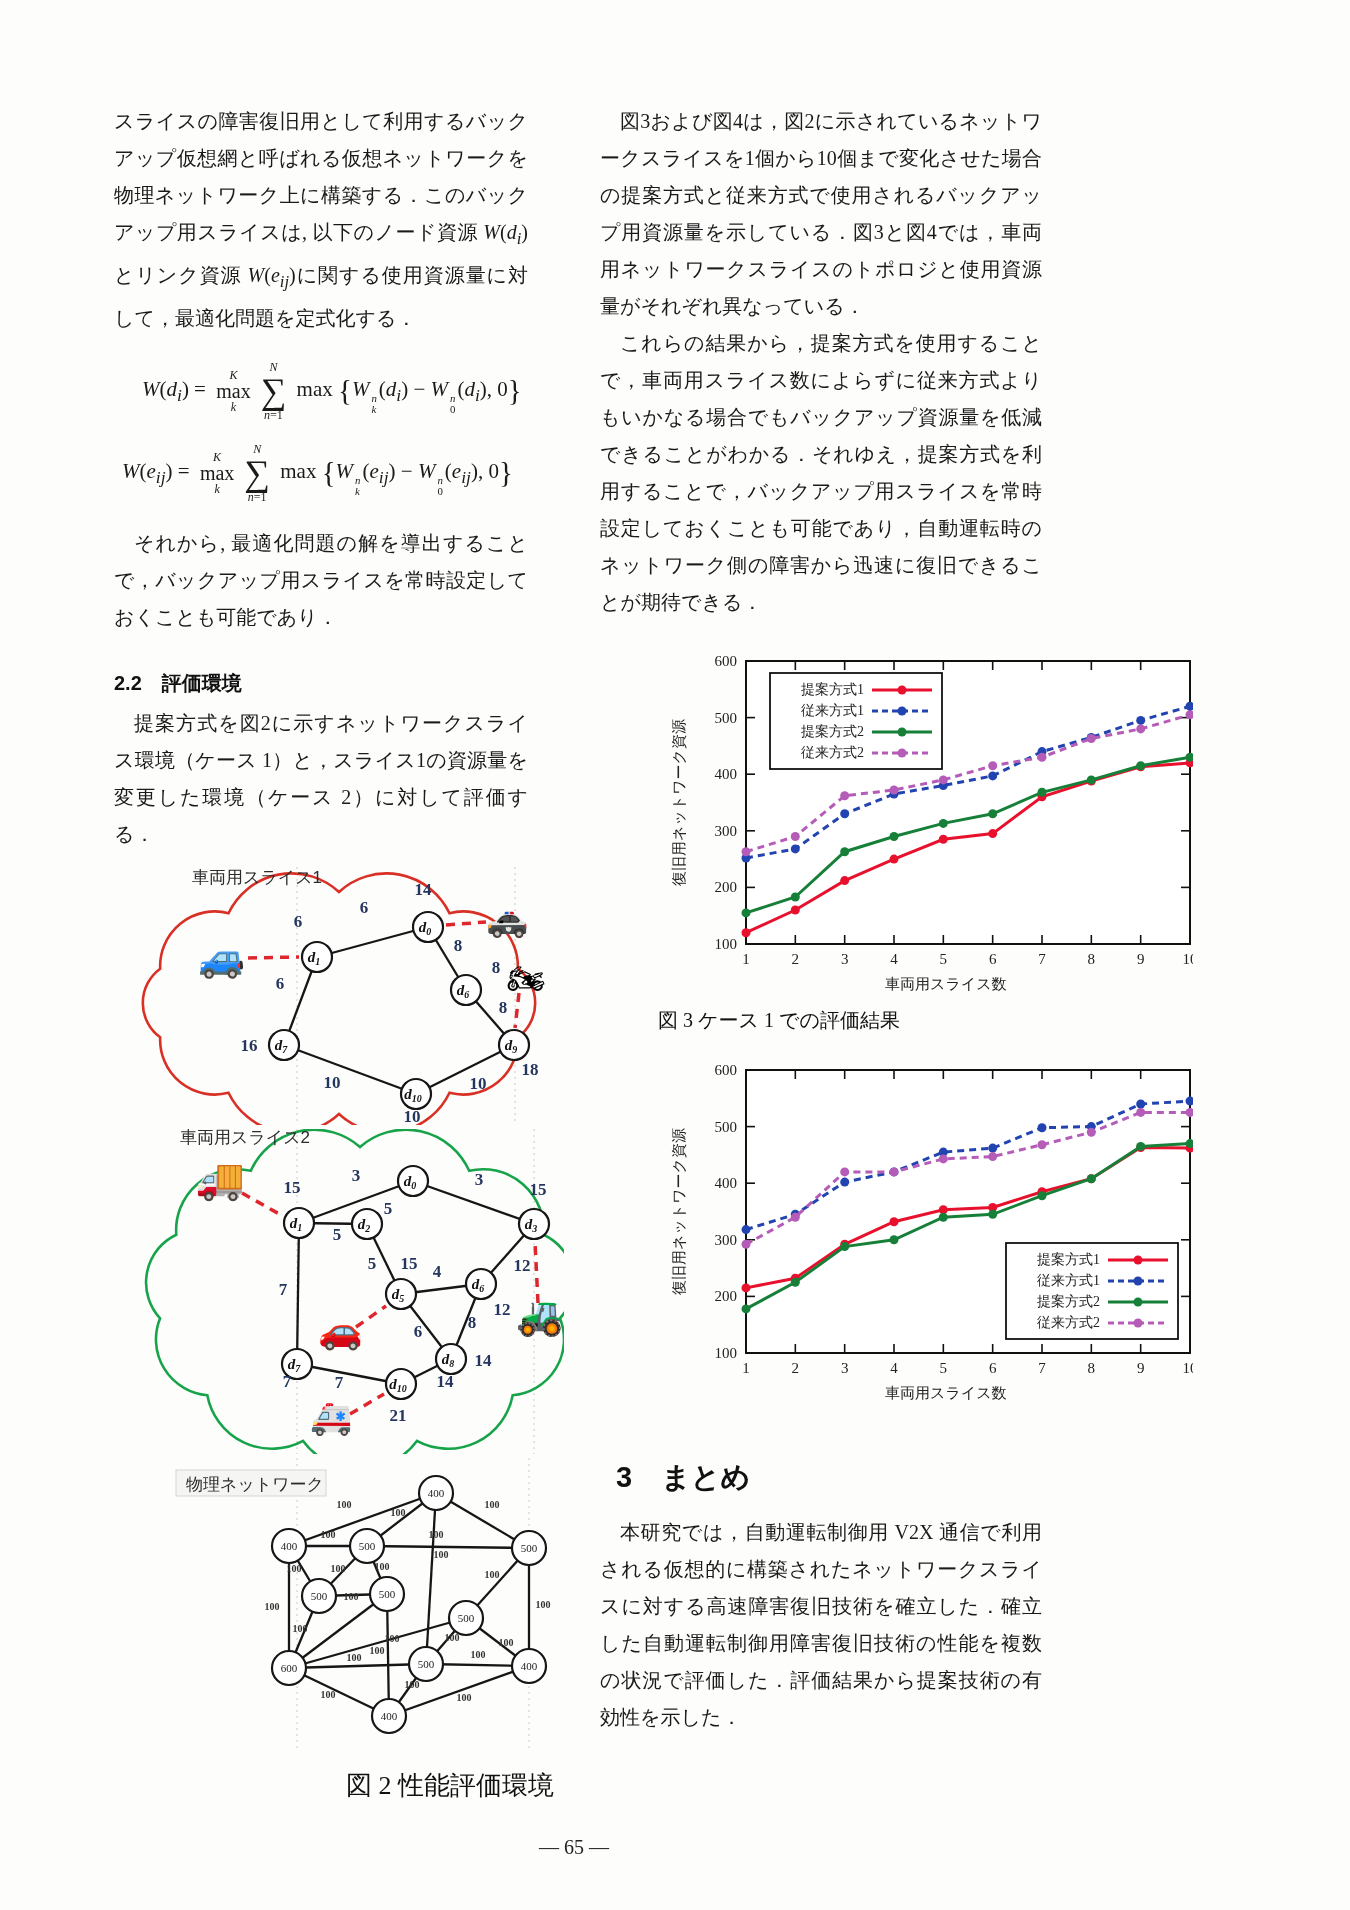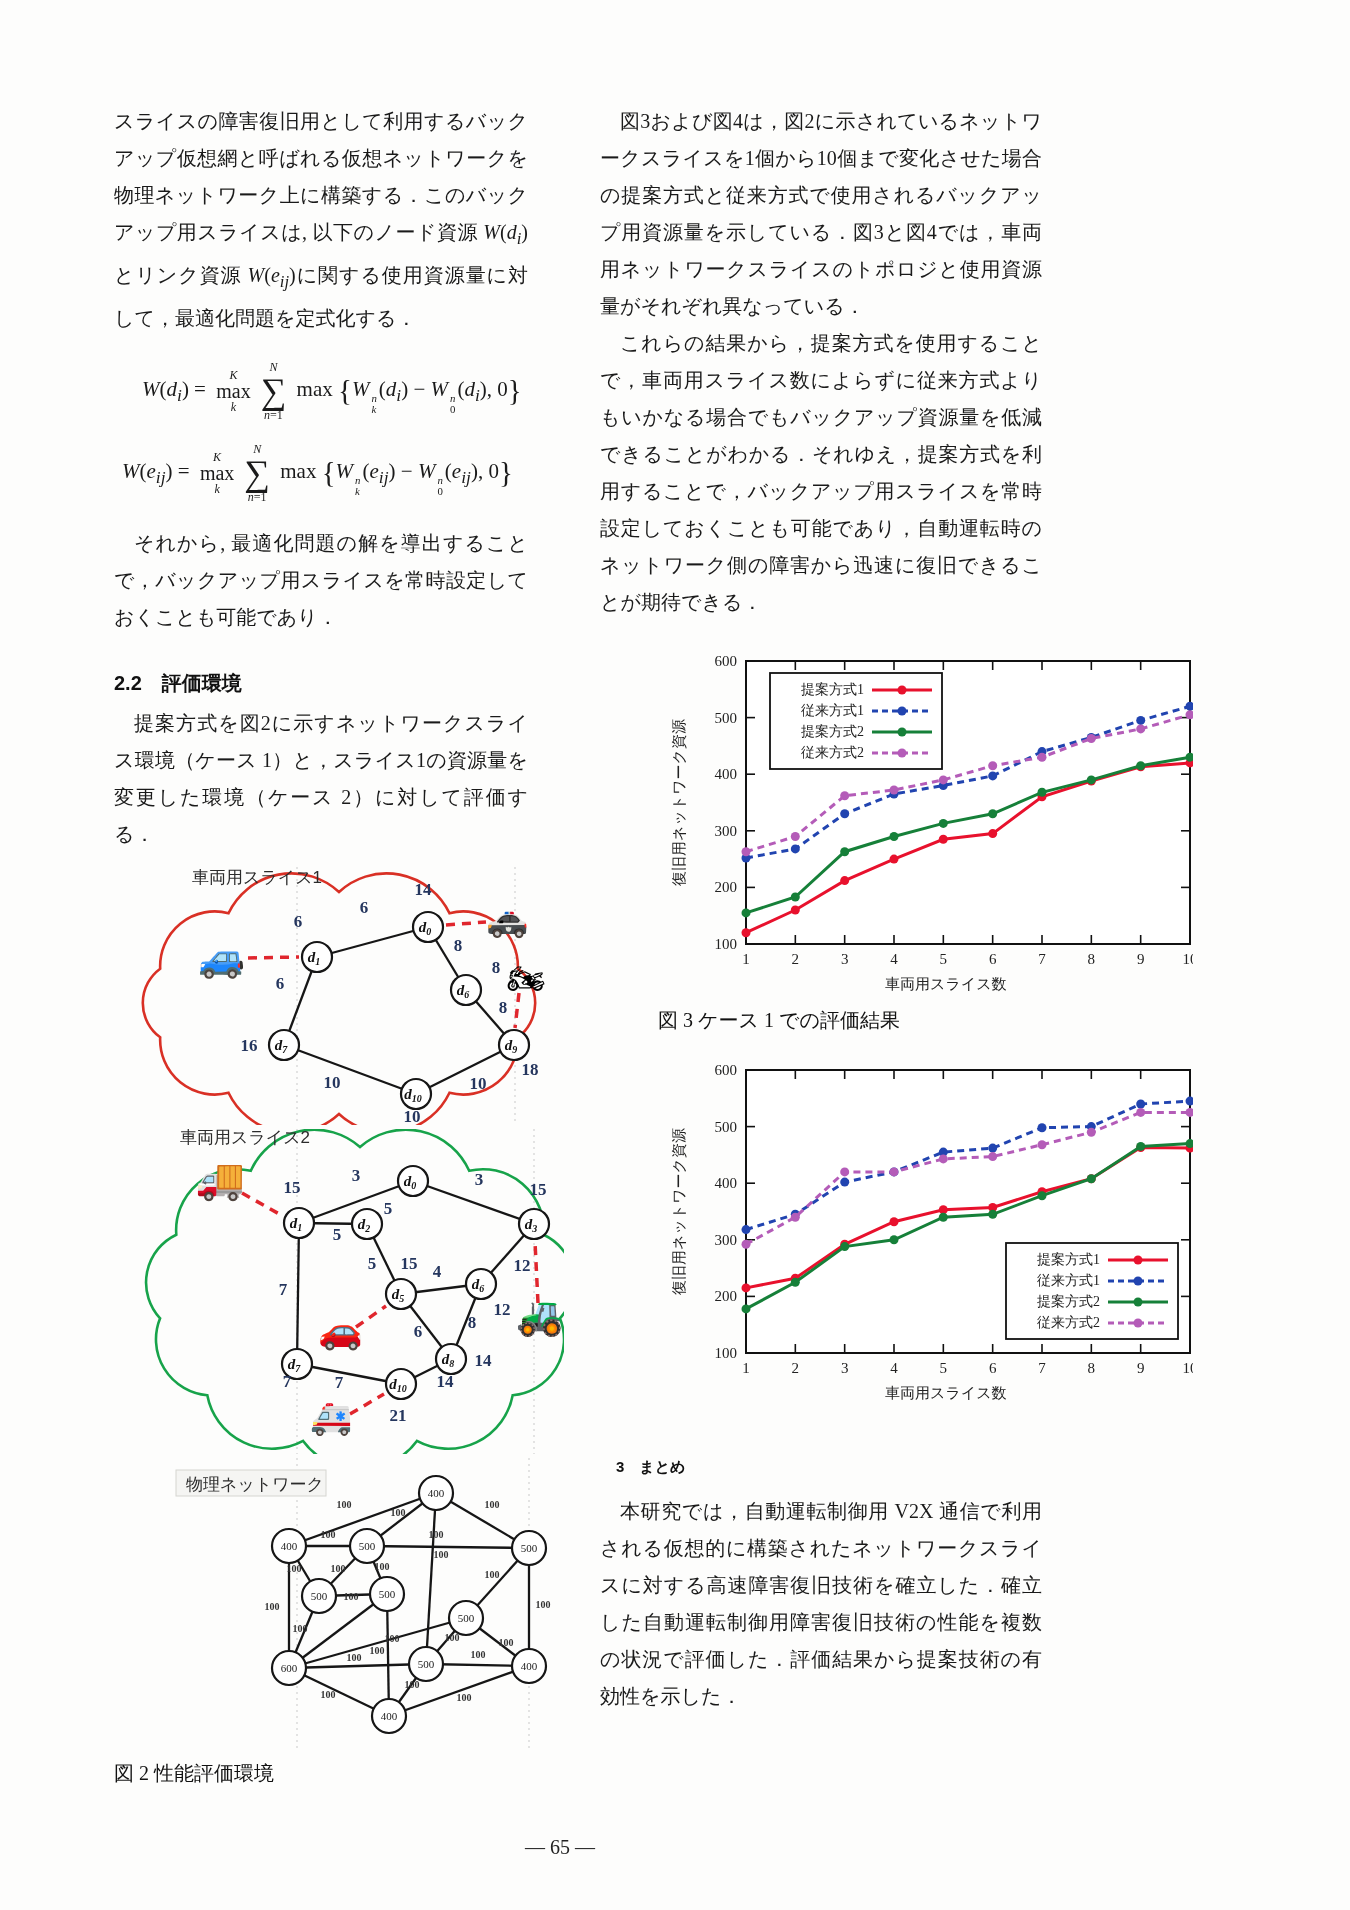"3 まとめ" h2.sec { font-size: 15px -> 29px }
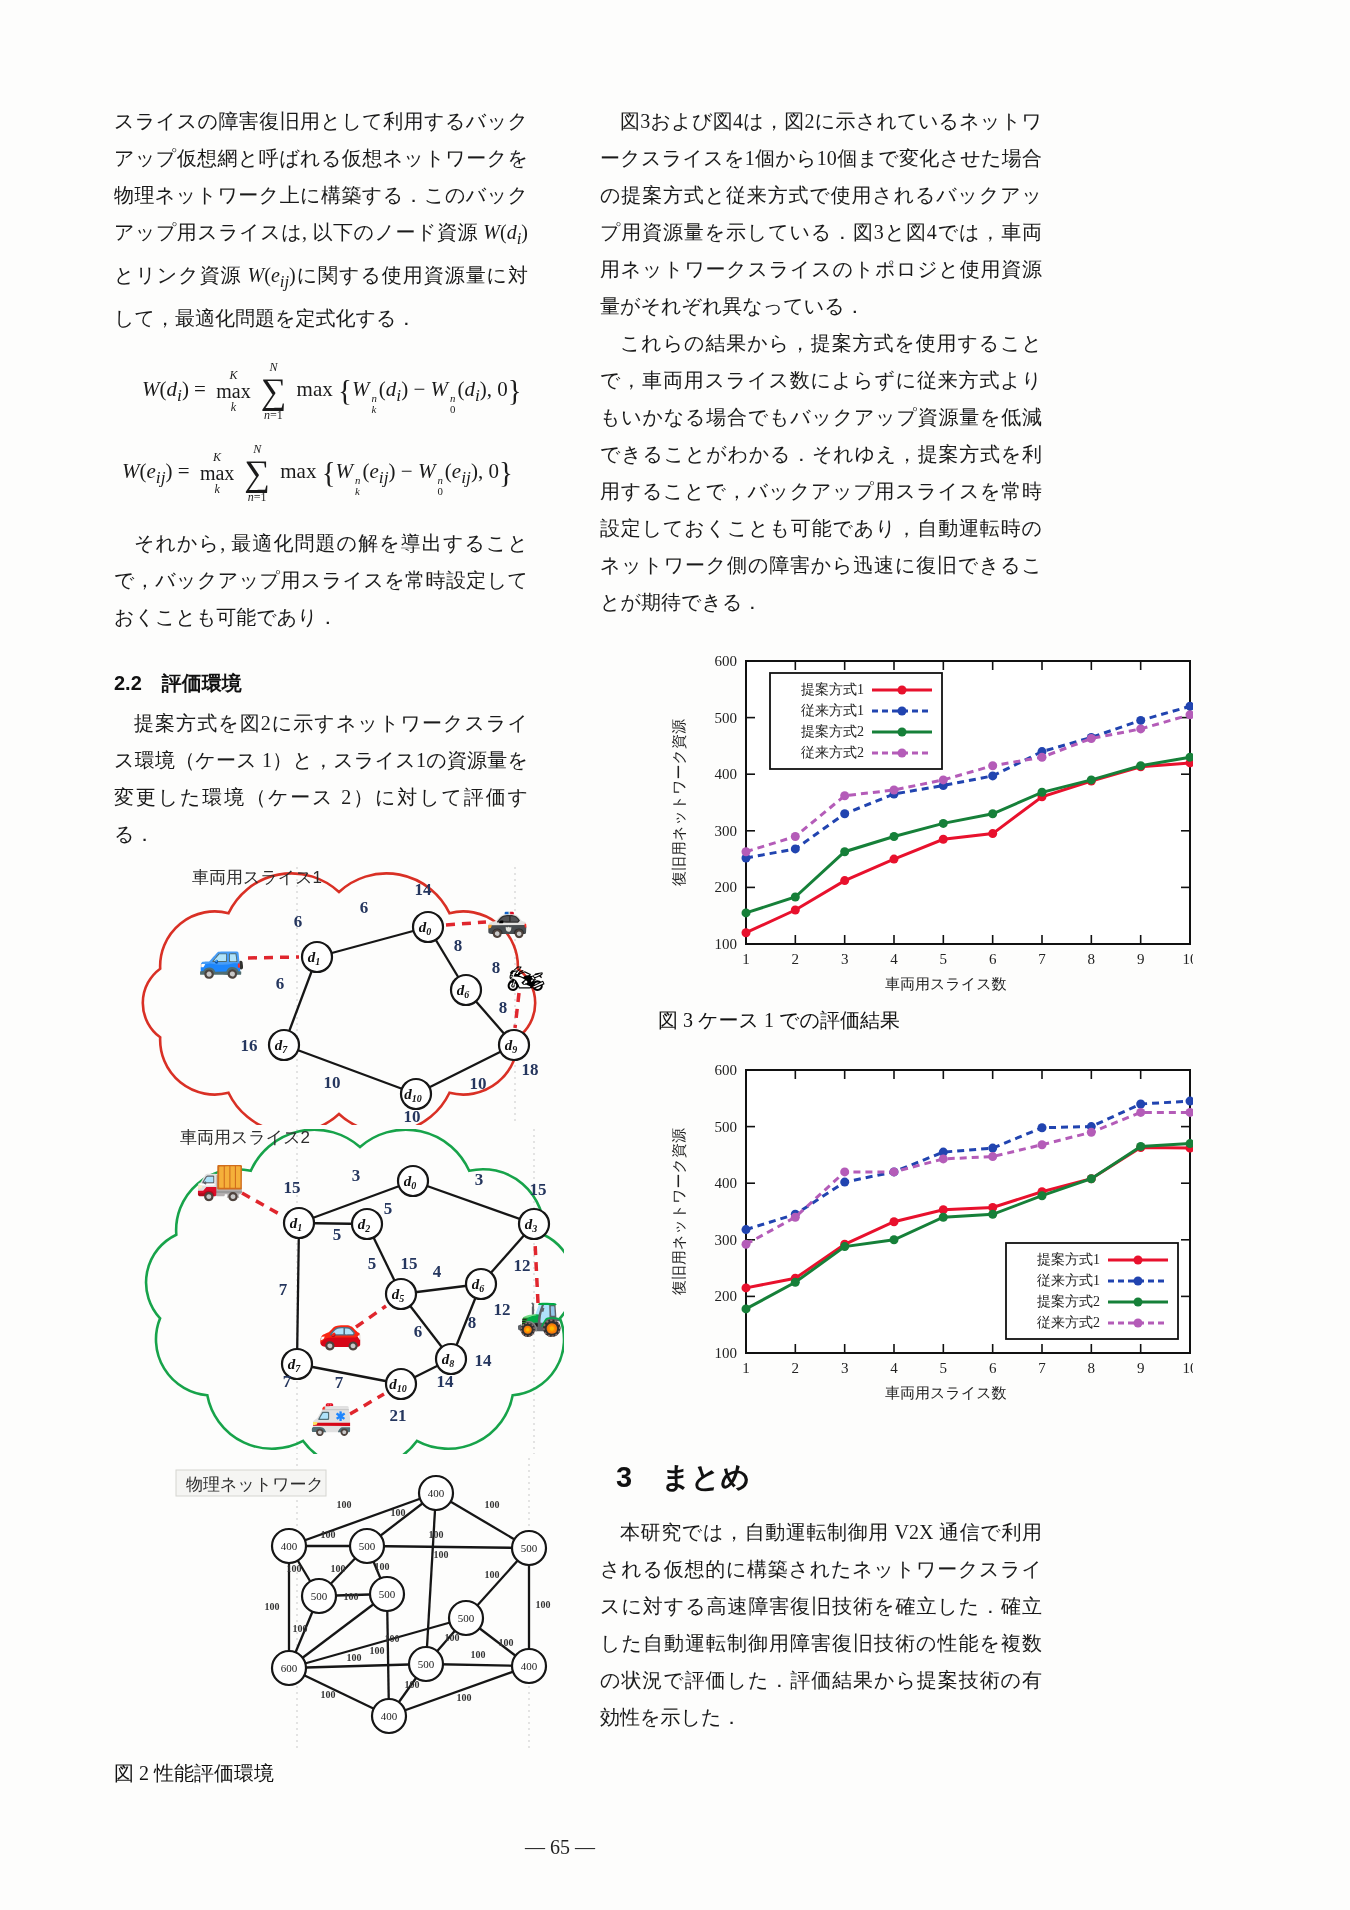"図 2 性能評価環境" .fig2 figcaption { font-size: 20px -> 26px; margin-top: 6px -> 14px; text-align: left -> right }
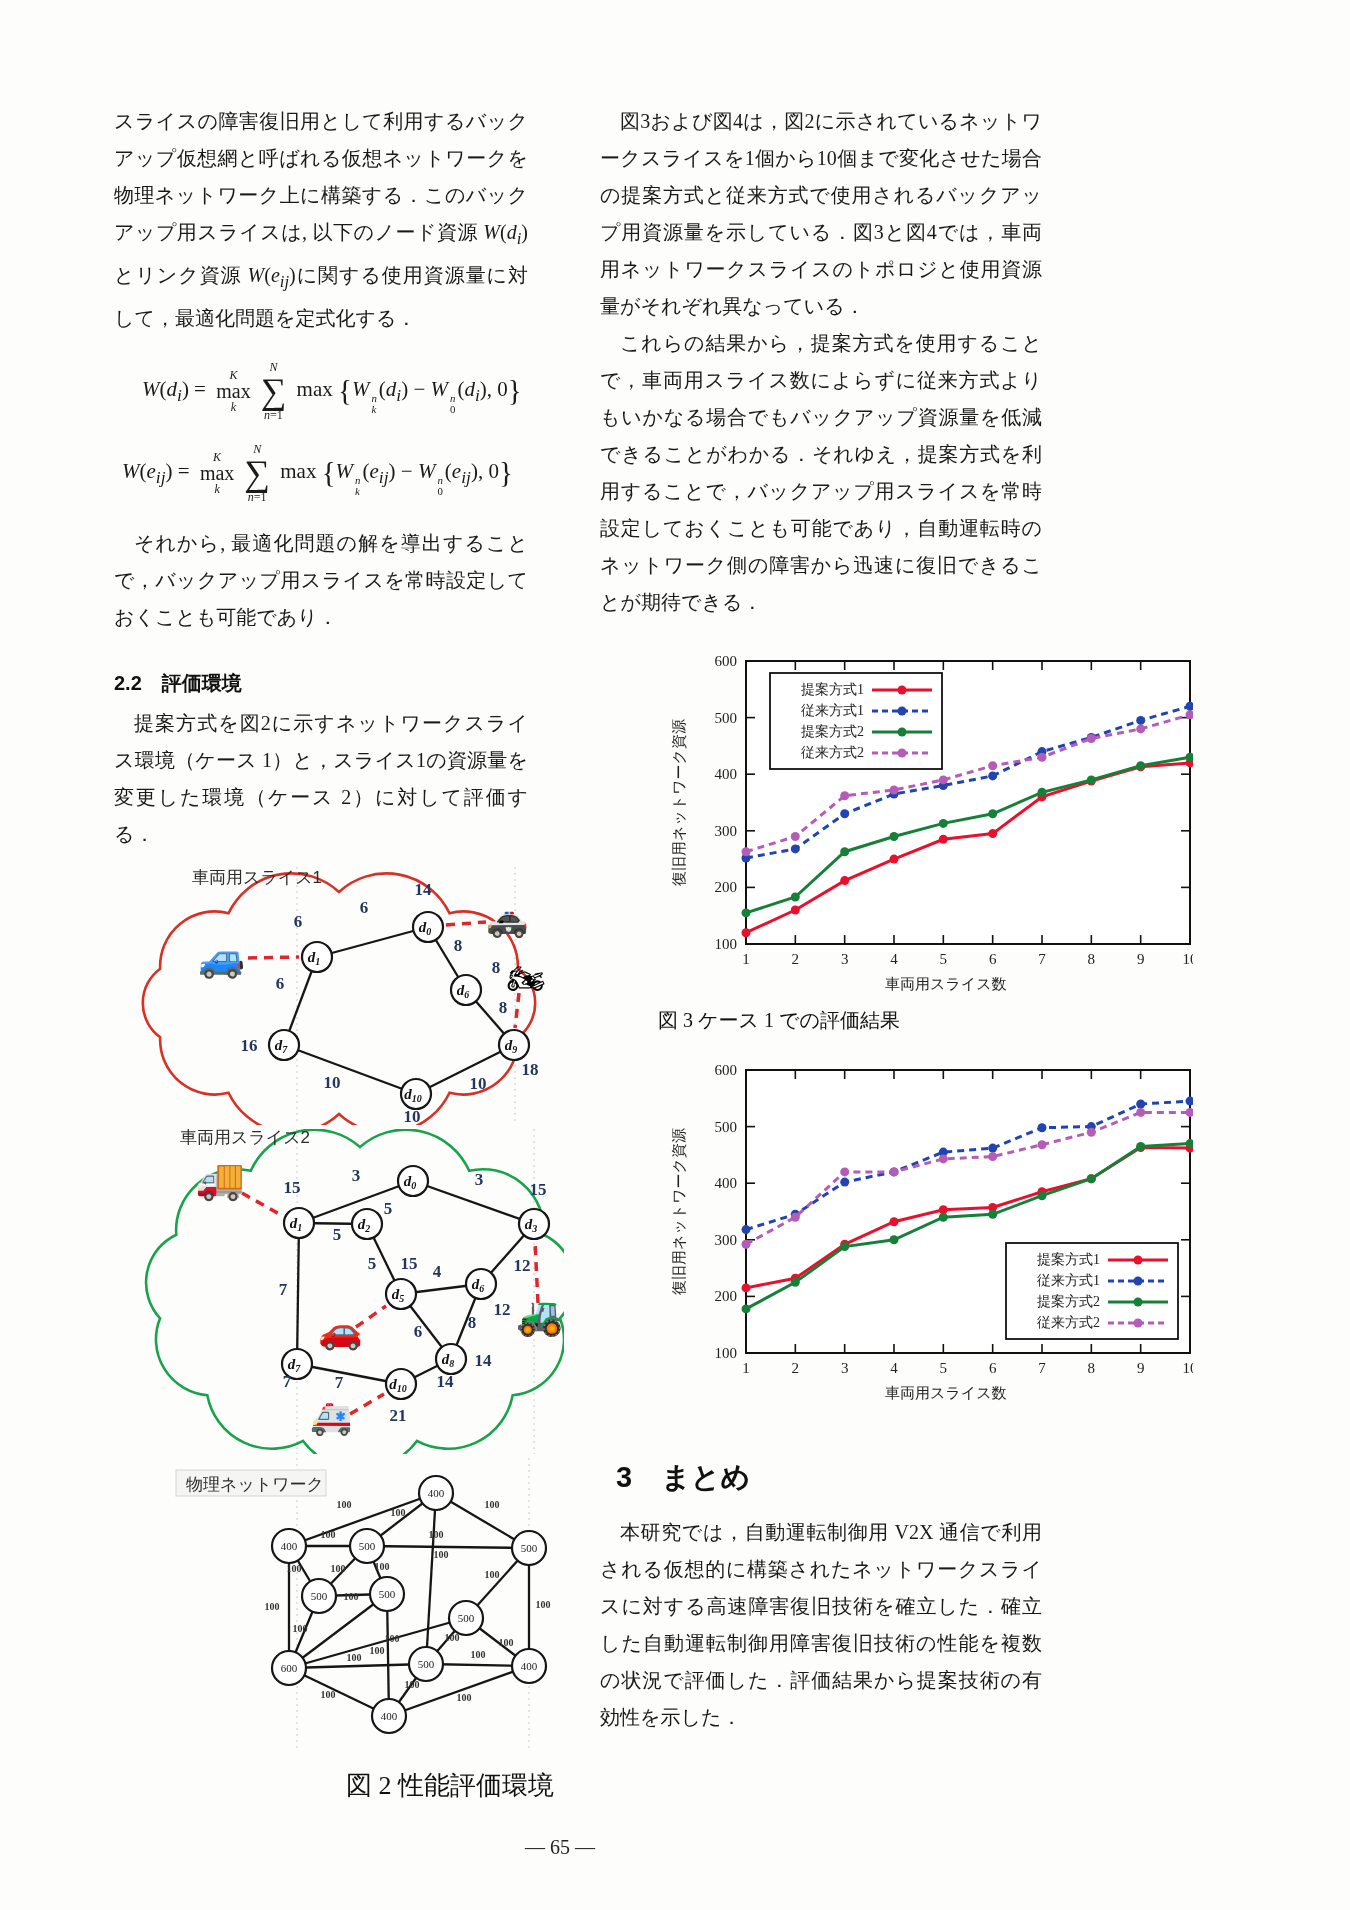"— 65 —" .footer { left: 130px -> 144px }
